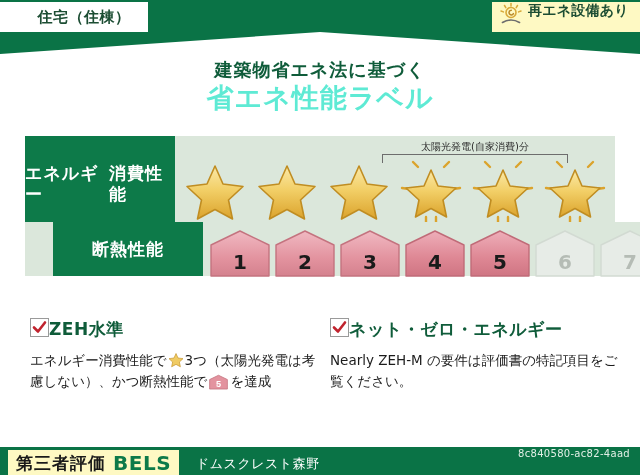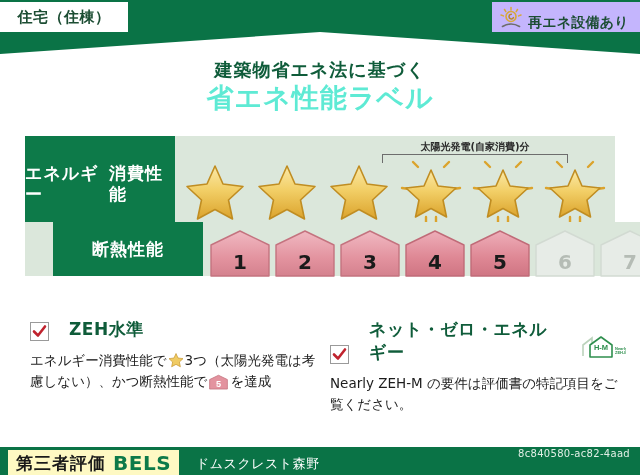"住宅（住棟）" .tag-housing { padding-left: none -> 20px }
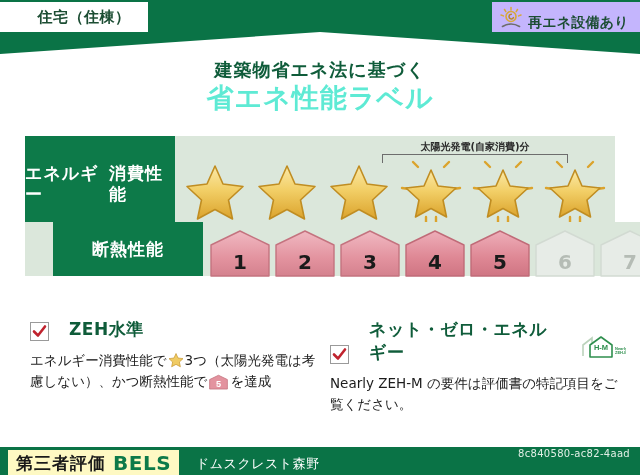"再エネ設備あり" .tag-renew { align-items: flex-end -> flex-start; background: #c4b5fd -> #fef9c3 }
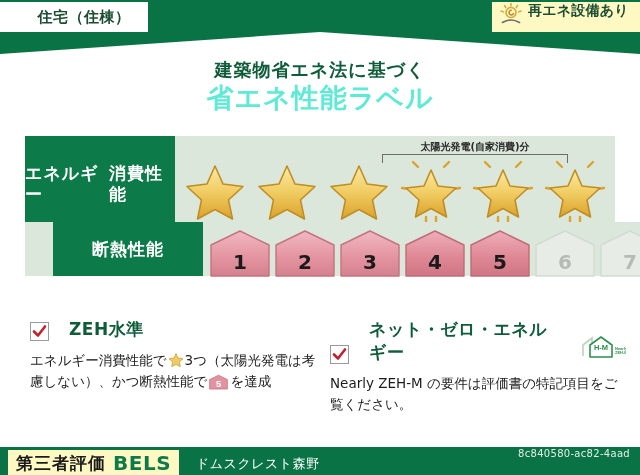"太陽光発電(自家消費)分" .solar-note { font-weight: bold -> normal }
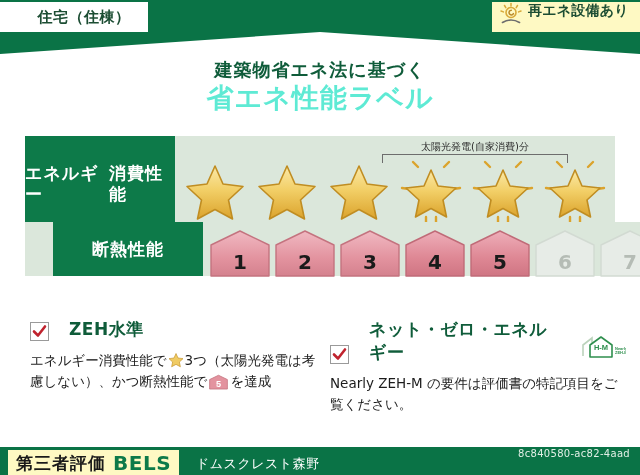"ZEH水準" .check-head { align-items: flex-end -> flex-start; gap: 20px -> 0 }
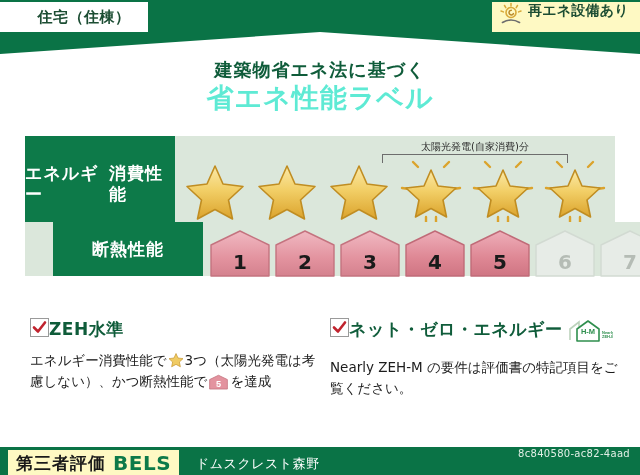"H-M" span.zeh-logo { html: <span> <svg> <path></path> <path></path> <text>H-M</text> <text>Nearly</text> <text>ZEH-M</text> </svg> </span> -> none }
